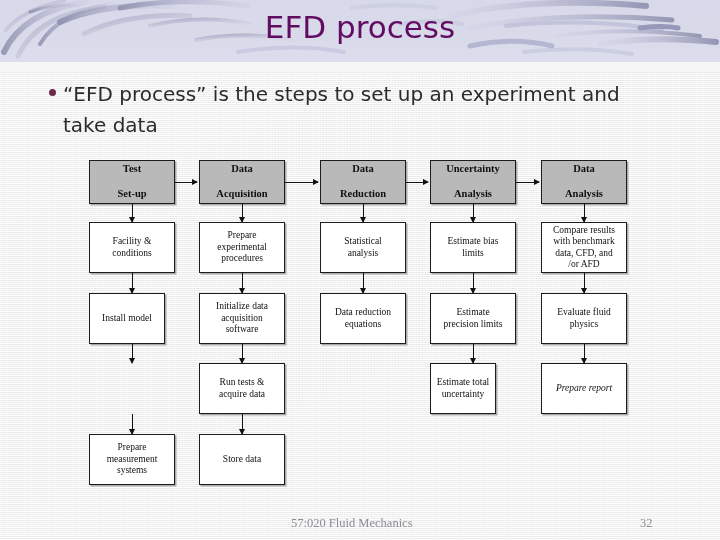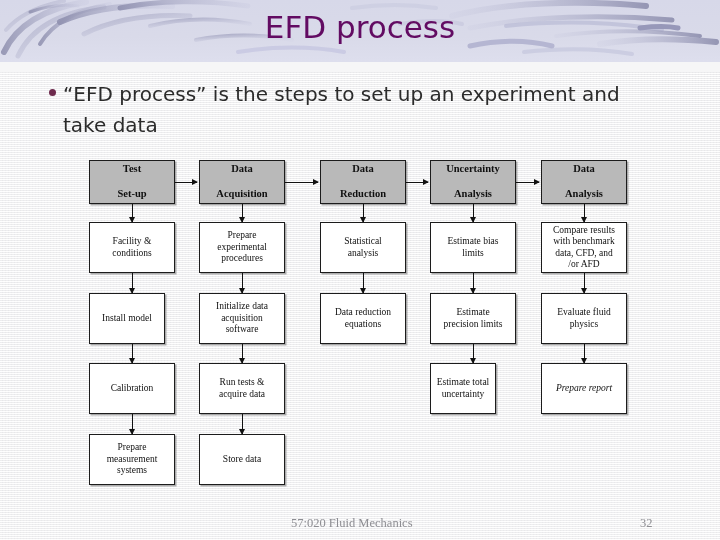"Calibration" div.node { html: <div> <span>Calibration</span> </div> -> none }
